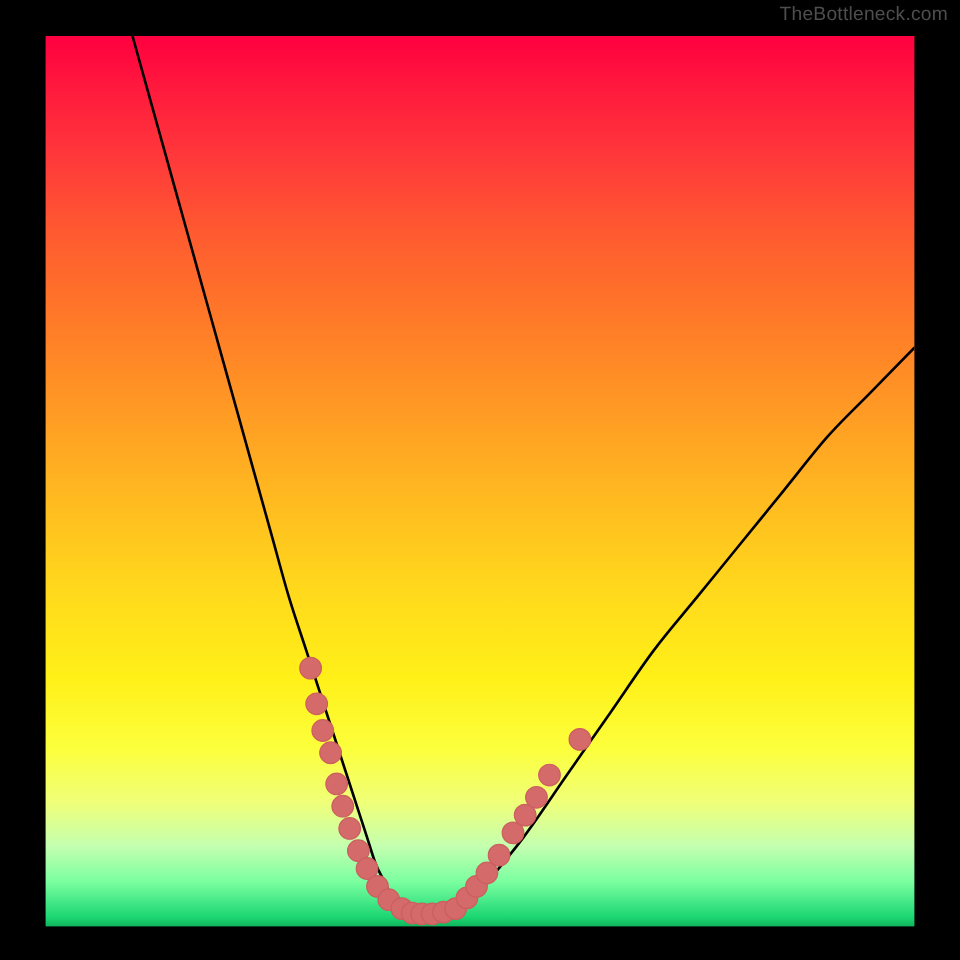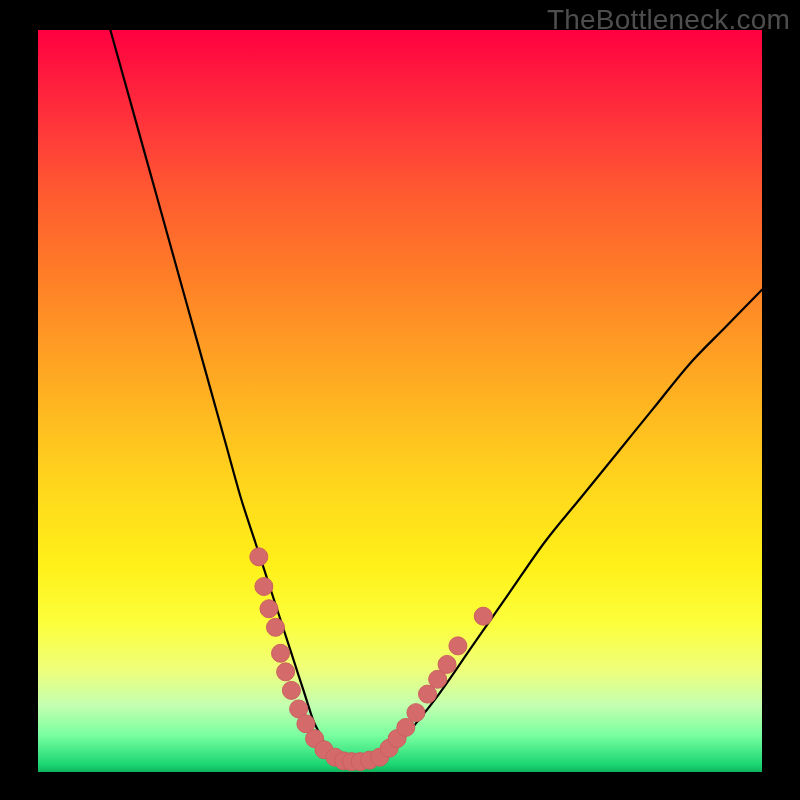"TheBottleneck.com" .watermark { font-size: 28px -> 16px }
